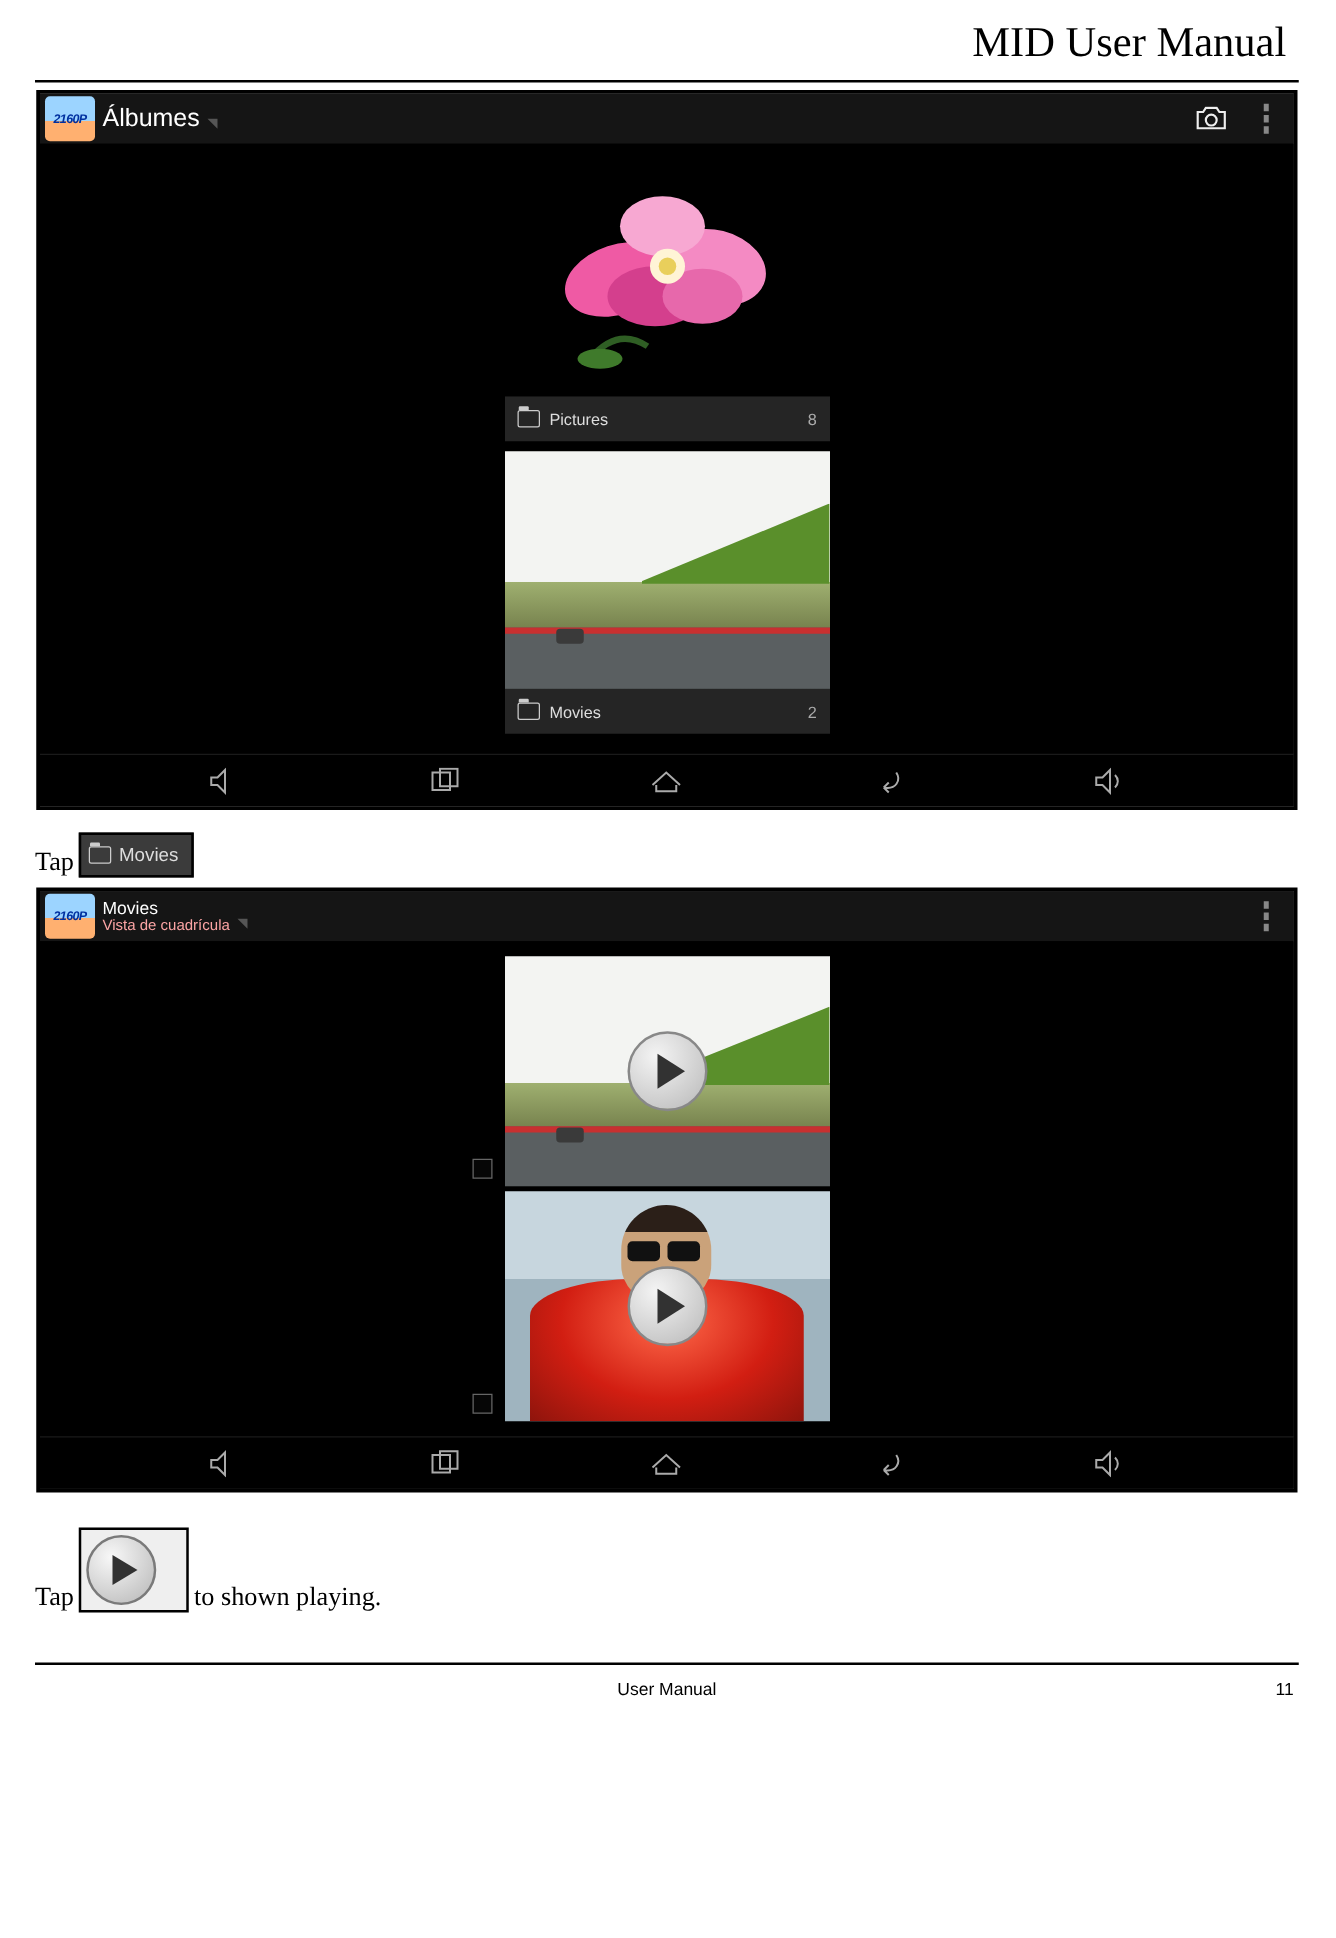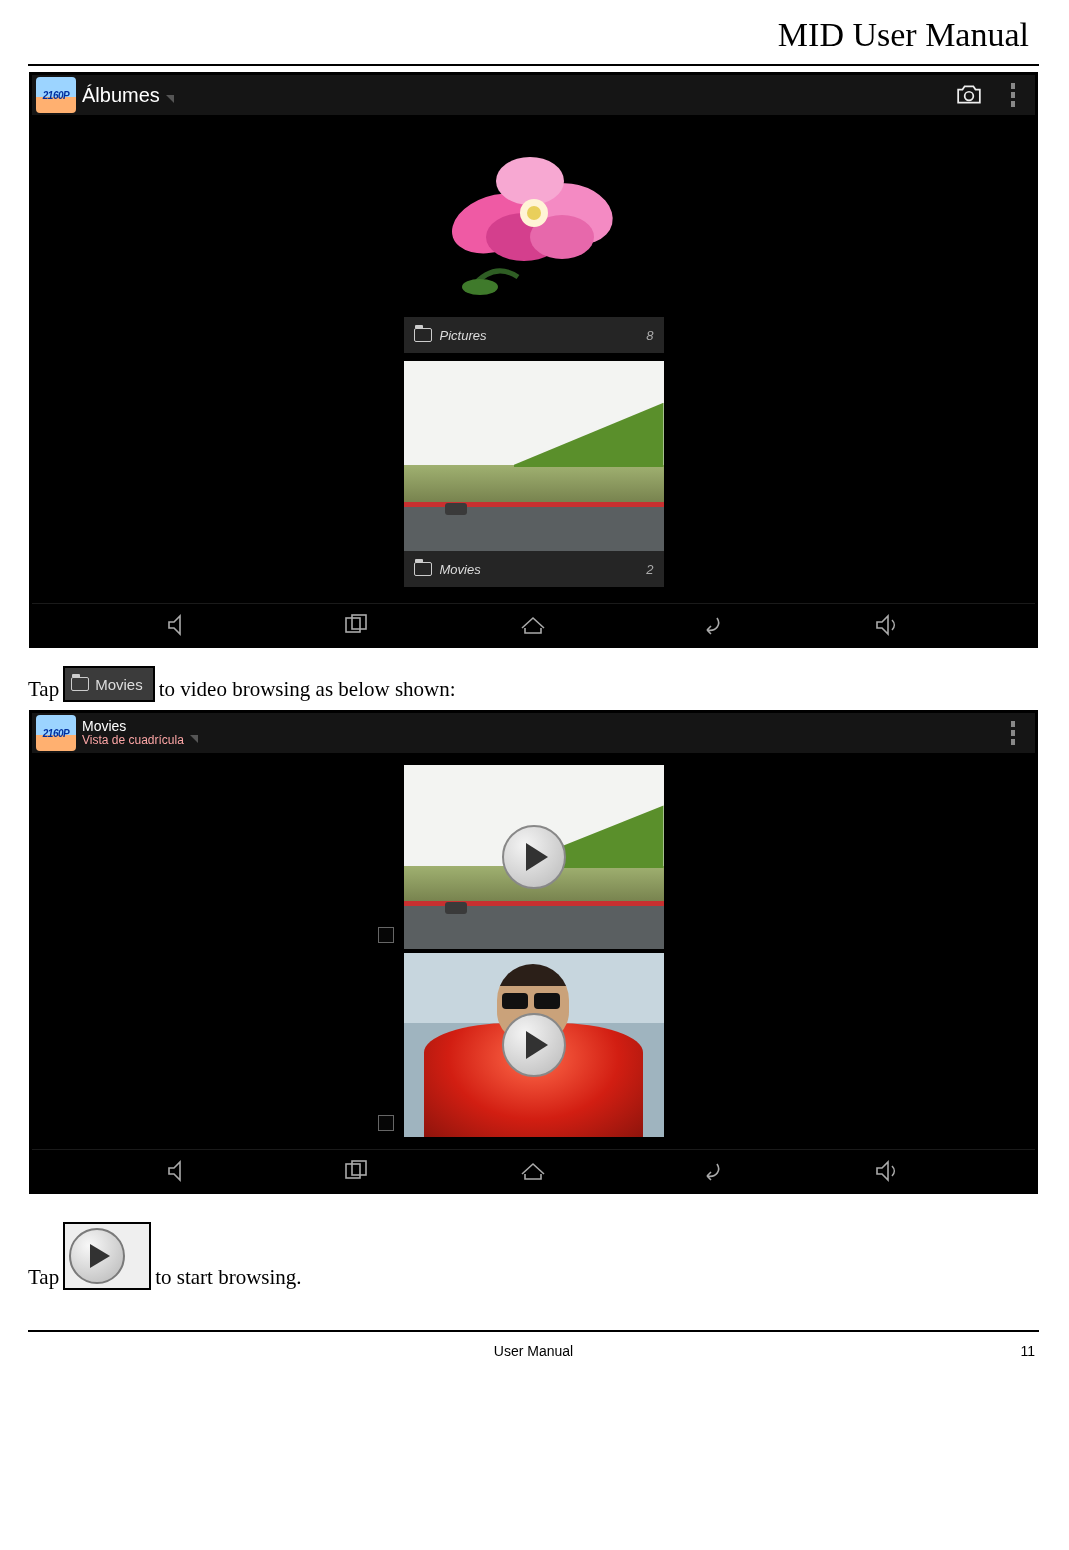"Pictures" .album-col { font-style: italic -> none }
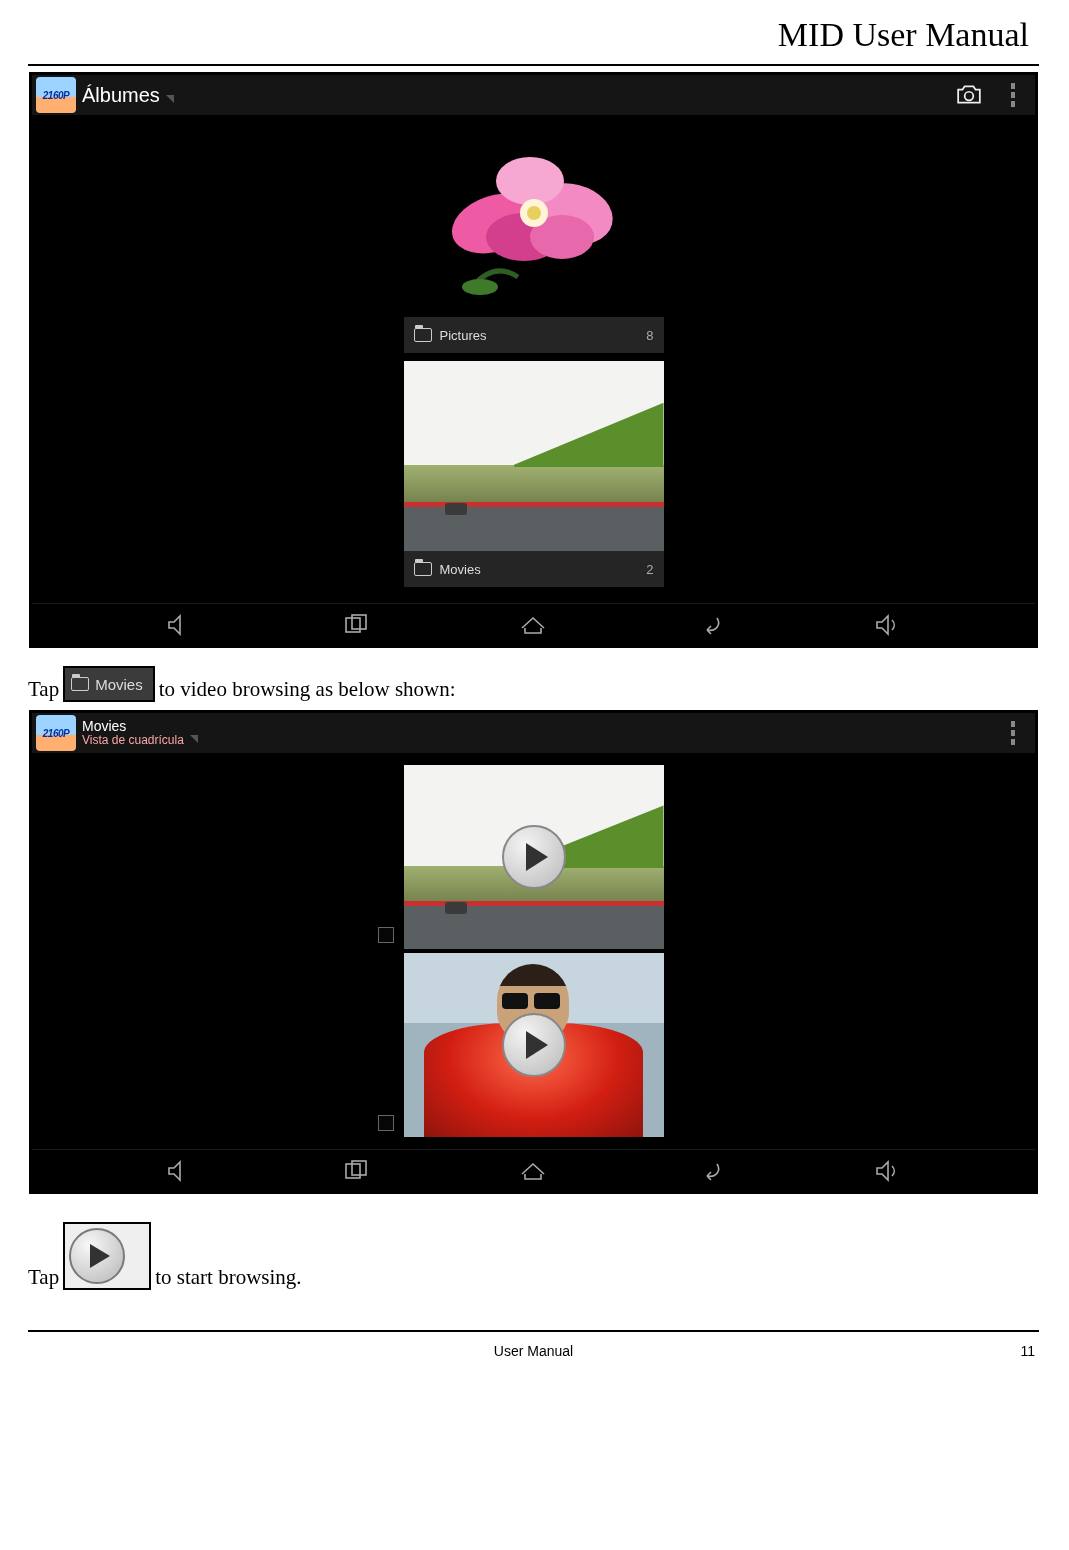"to video browsing as below" span { html: <span>to video browsing as below shown:</span> -> none }
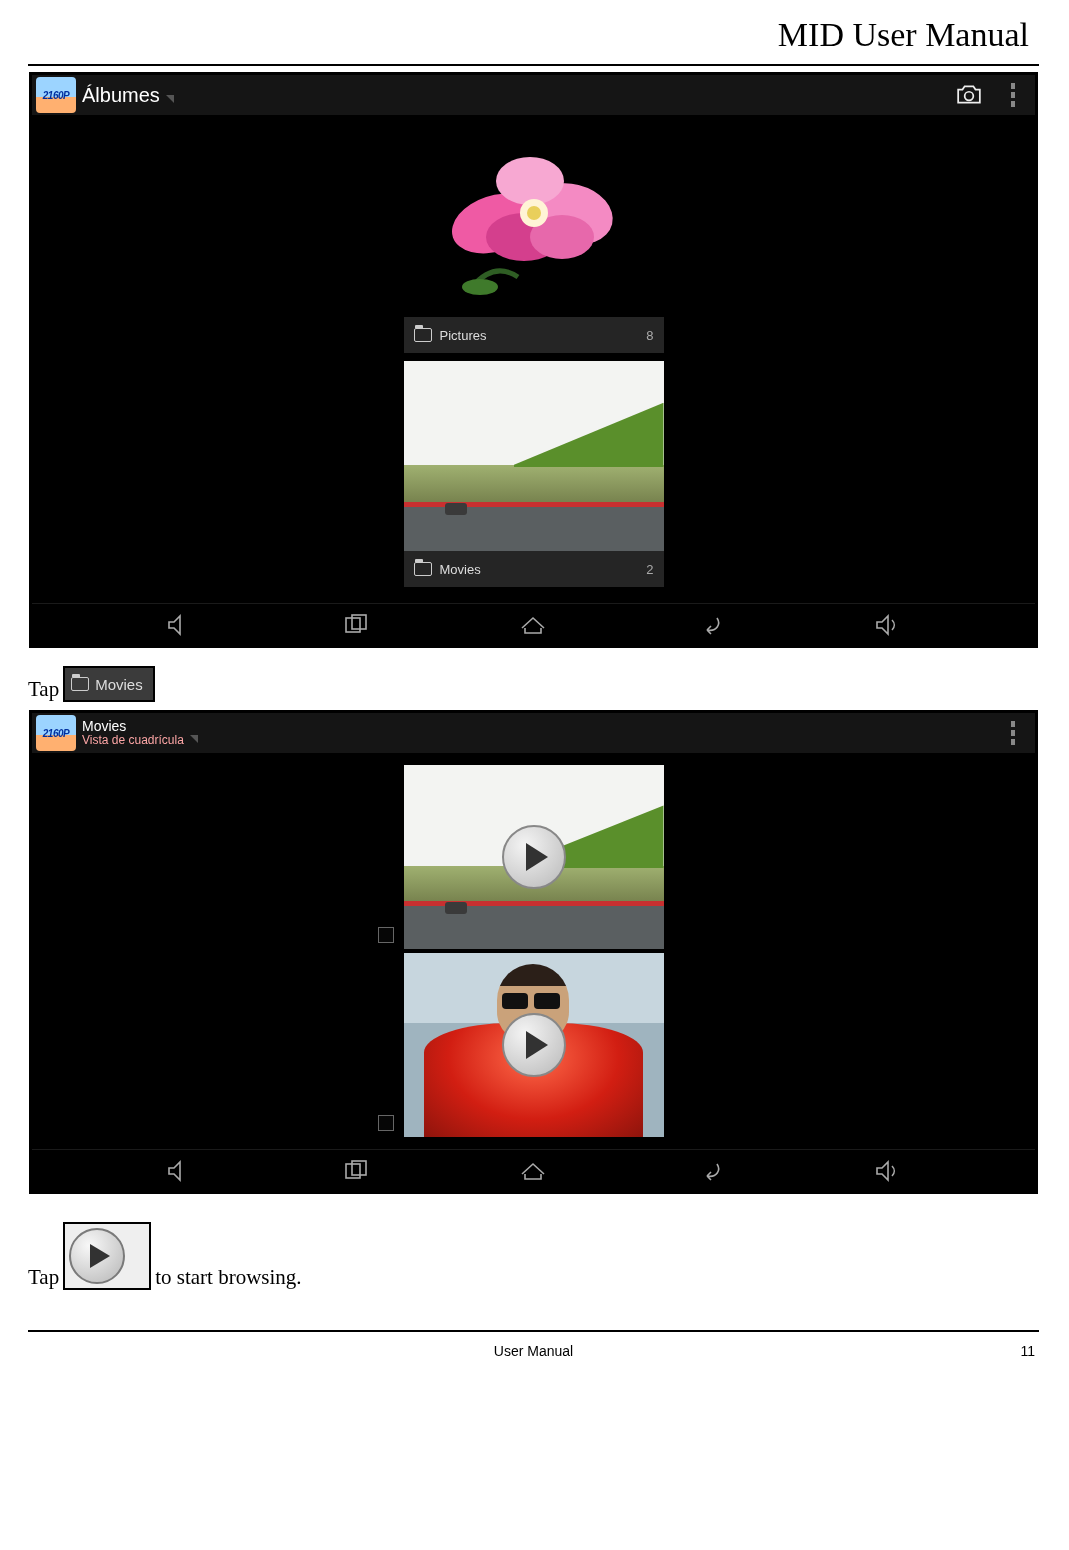"to start browsing." span { text: start browsing -> shown playing }
